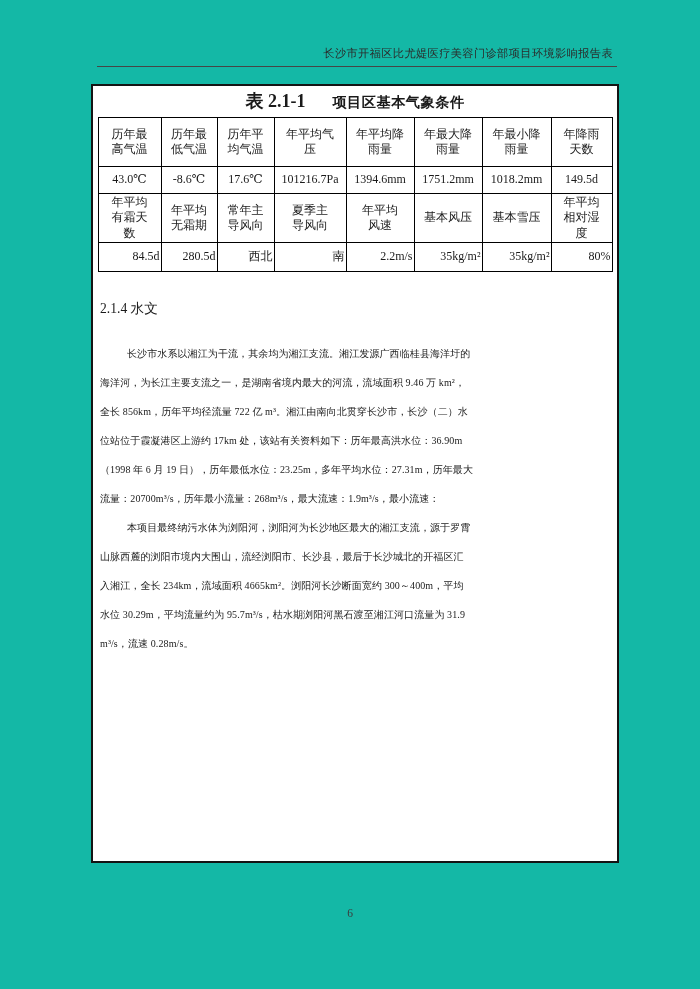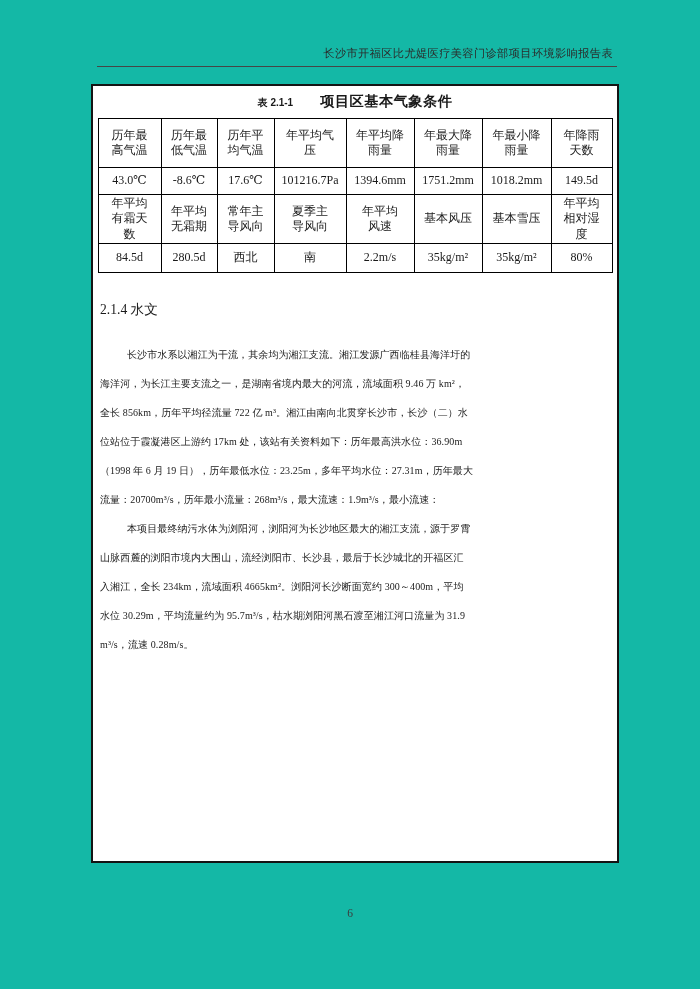"表 2.1-1" .cap-label { font-family: Liberation Sans, sans-serif -> Liberation Serif, serif; font-size: 10px -> 18px }
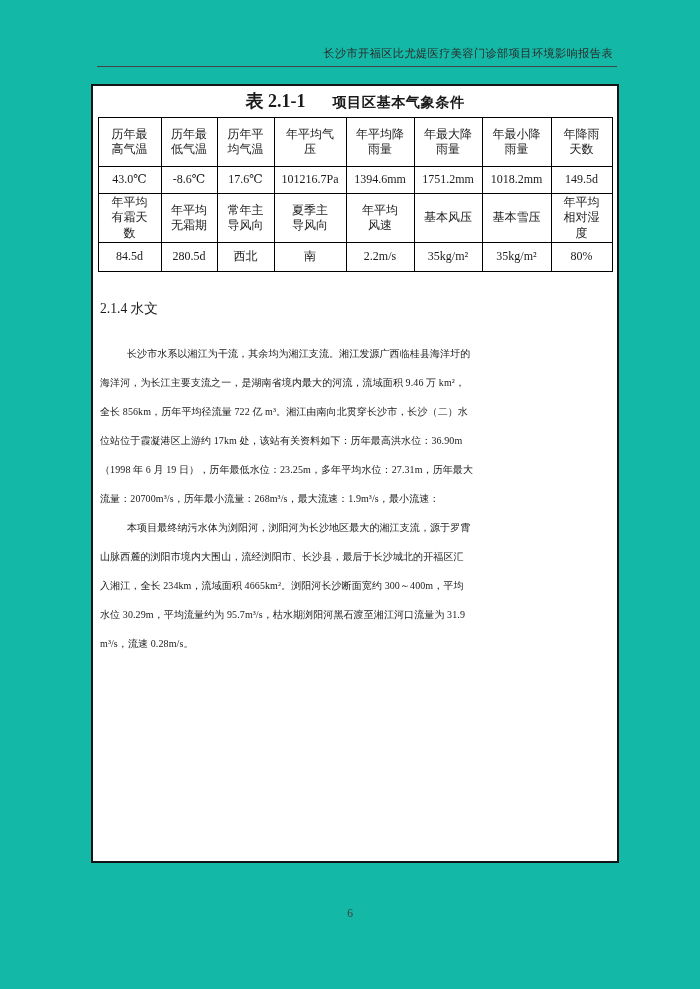"84.5d" tr.row-value2 td { text-align: none -> right }
